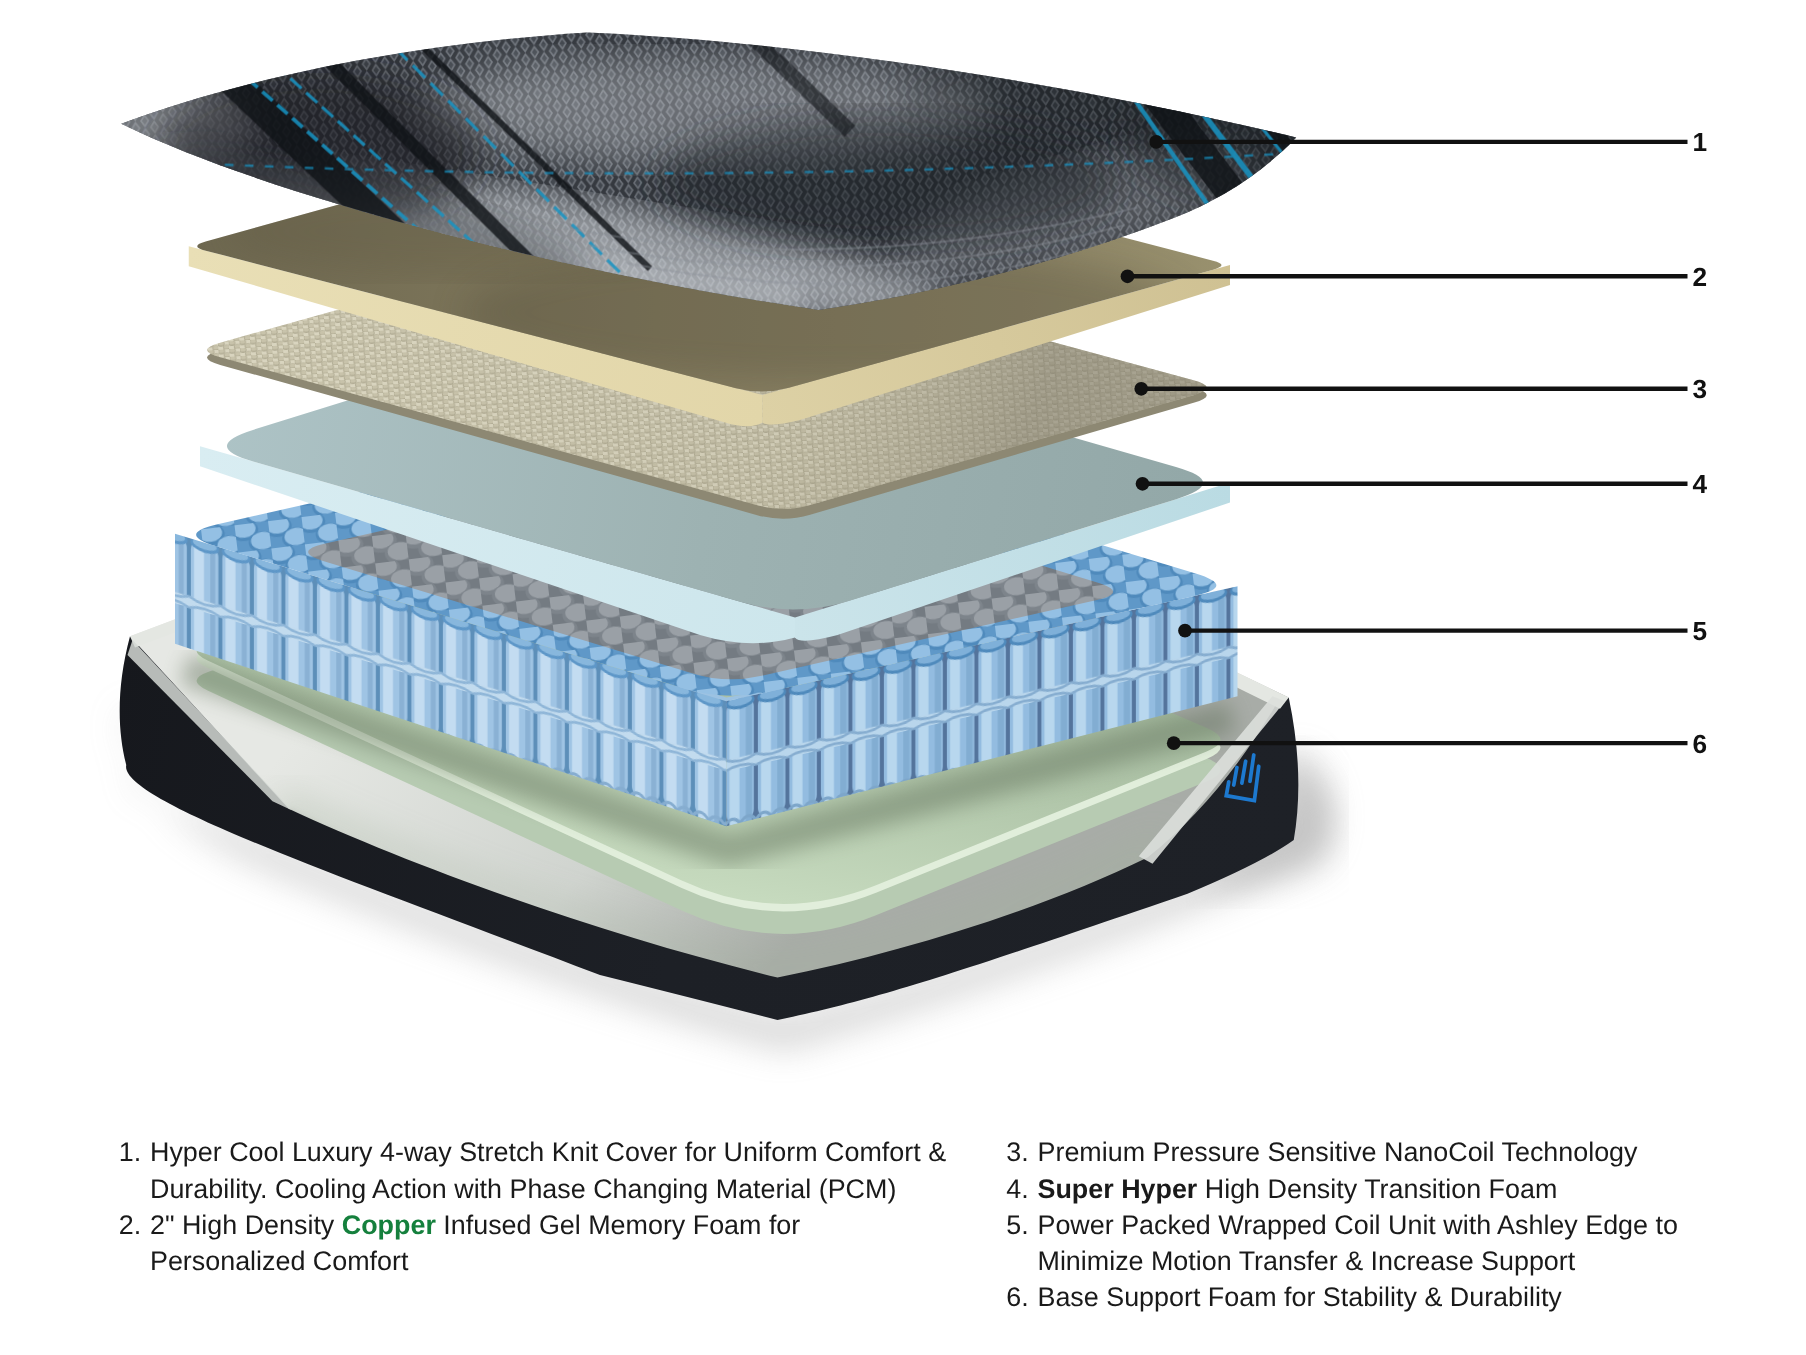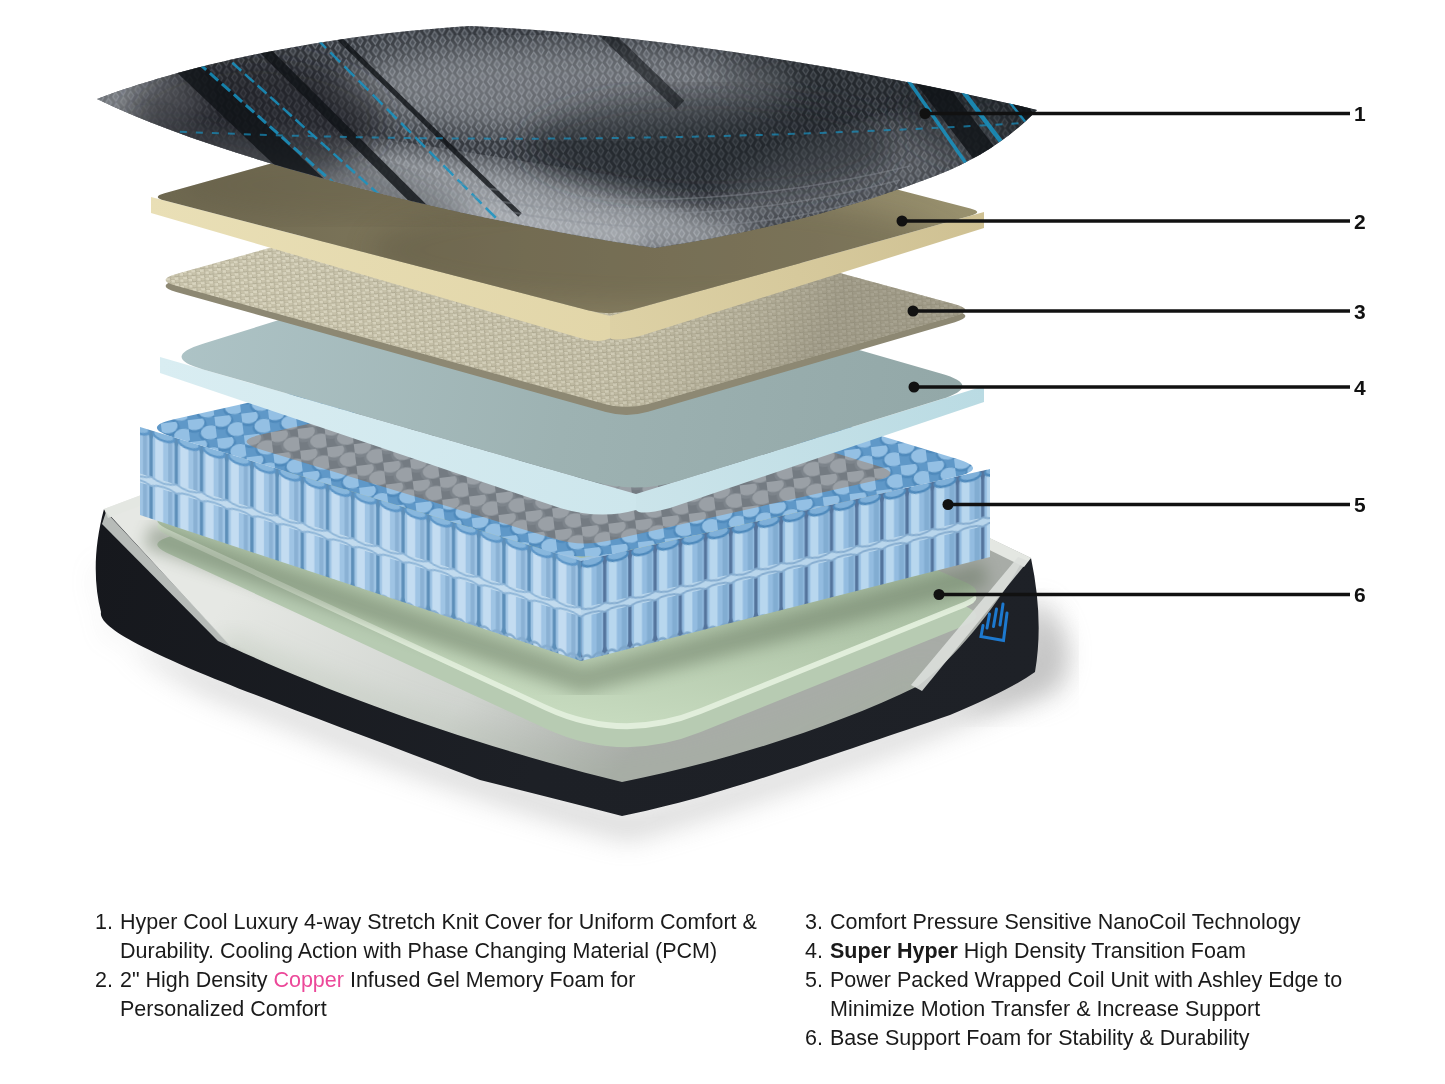"Comfort Pressure Sensitive NanoCoil" div.t { text: Comfort -> Premium }
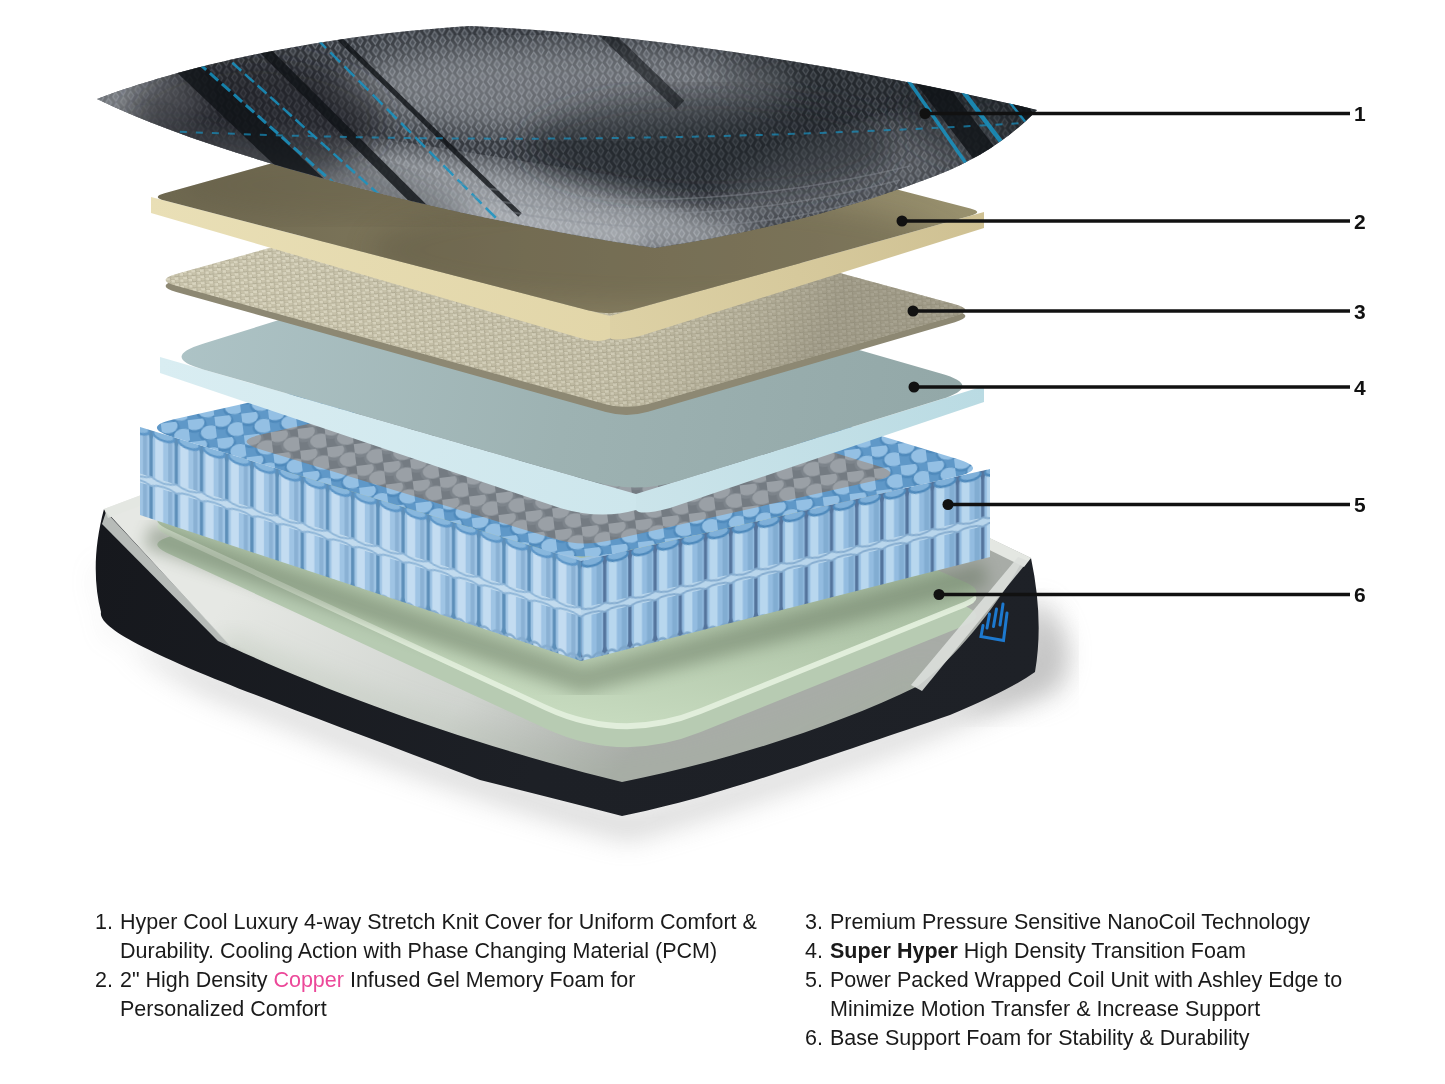"Copper" .cu { color: #ec4899 -> #15803d; font-weight: normal -> bold }
